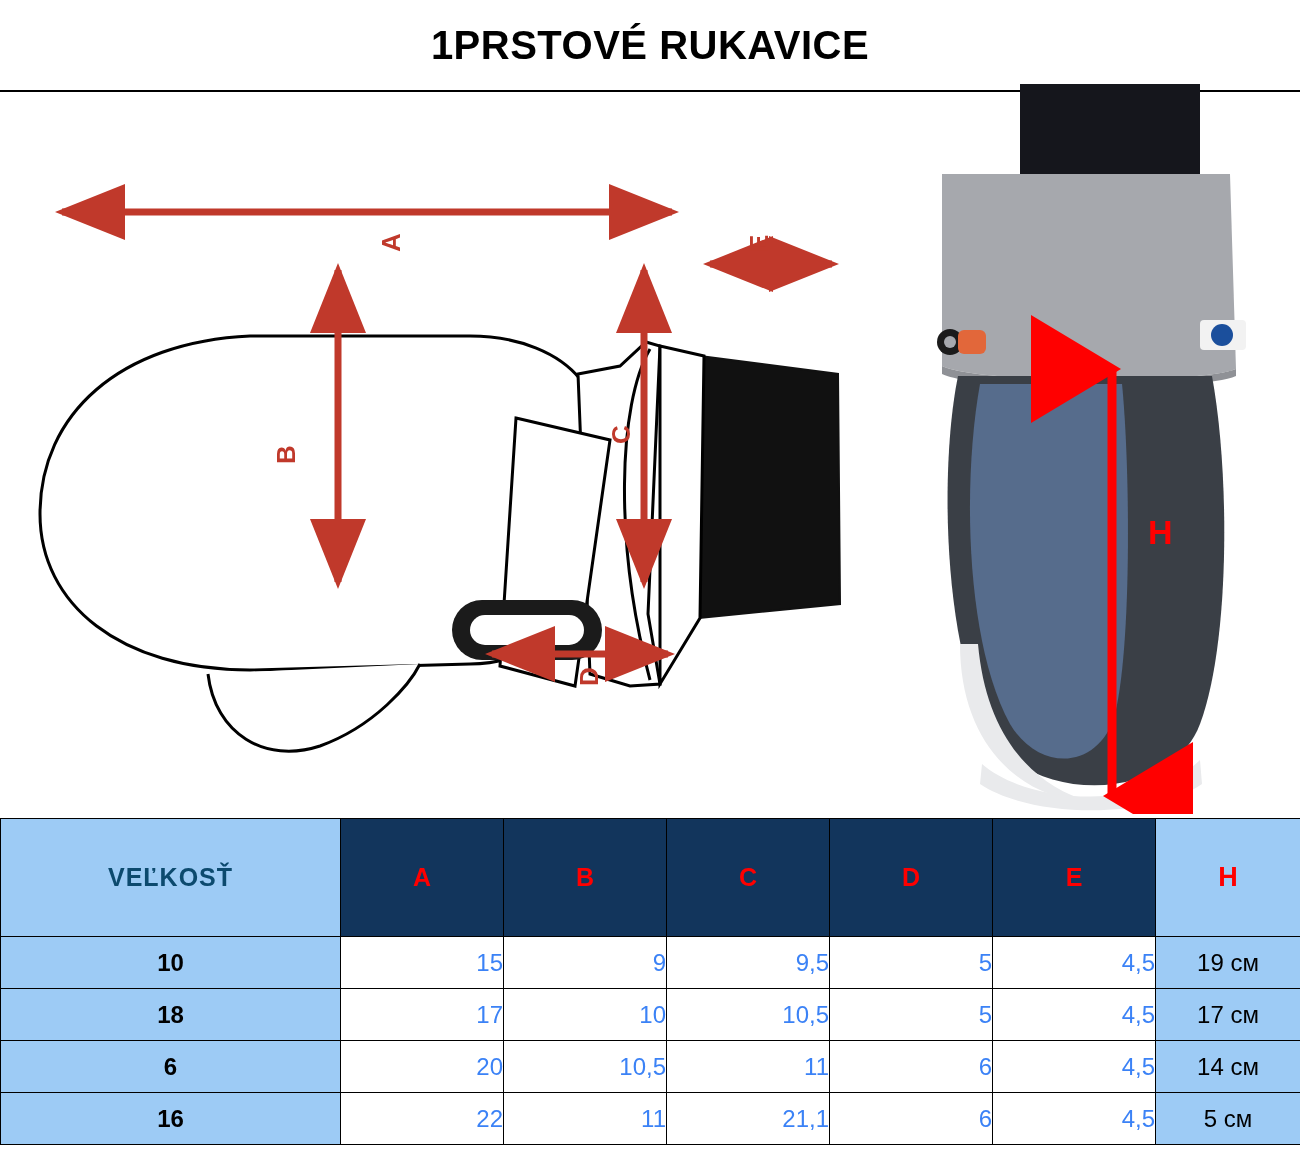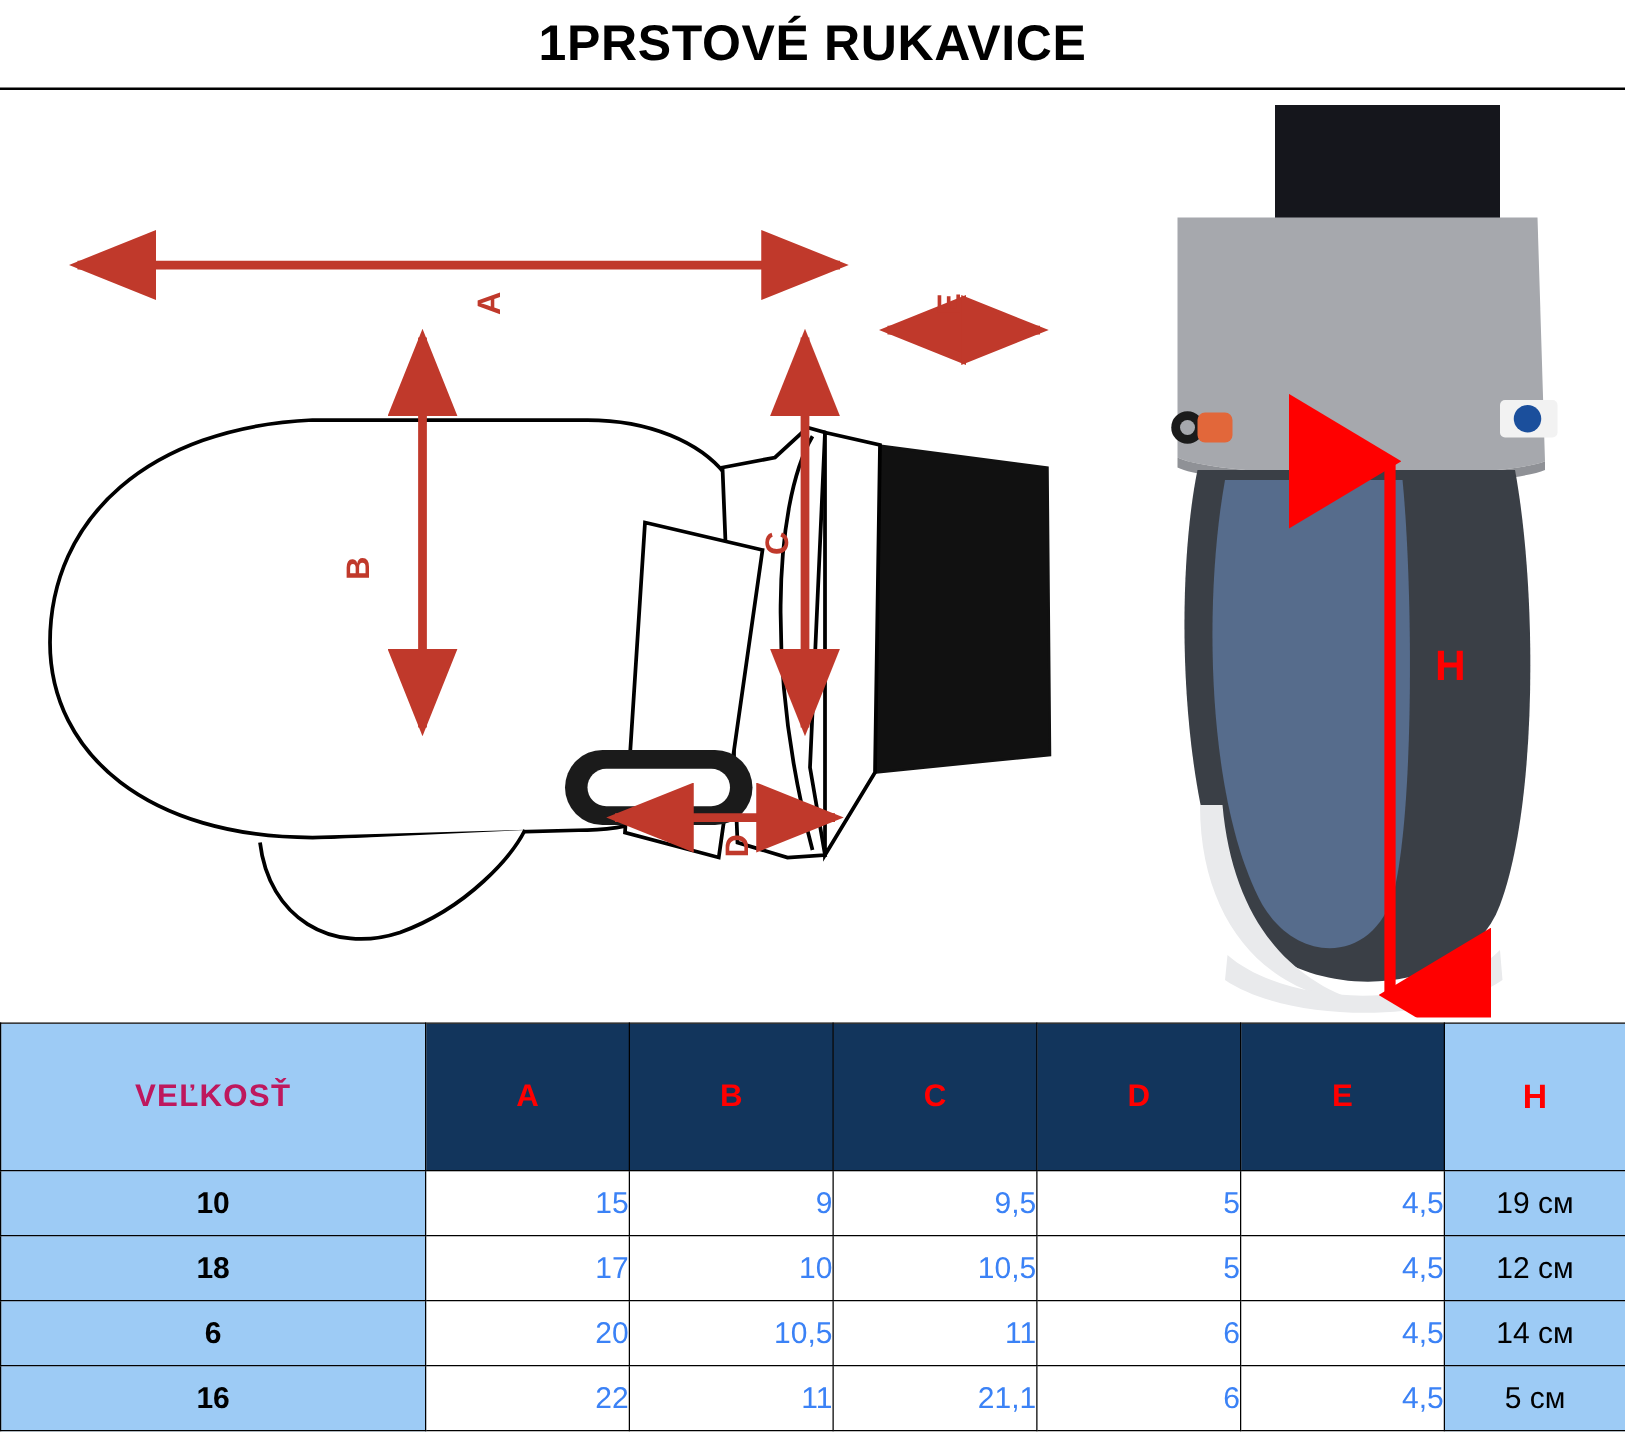"1PRSTOVÉ RUKAVICE" .title-bar { height: 72px -> 92px }
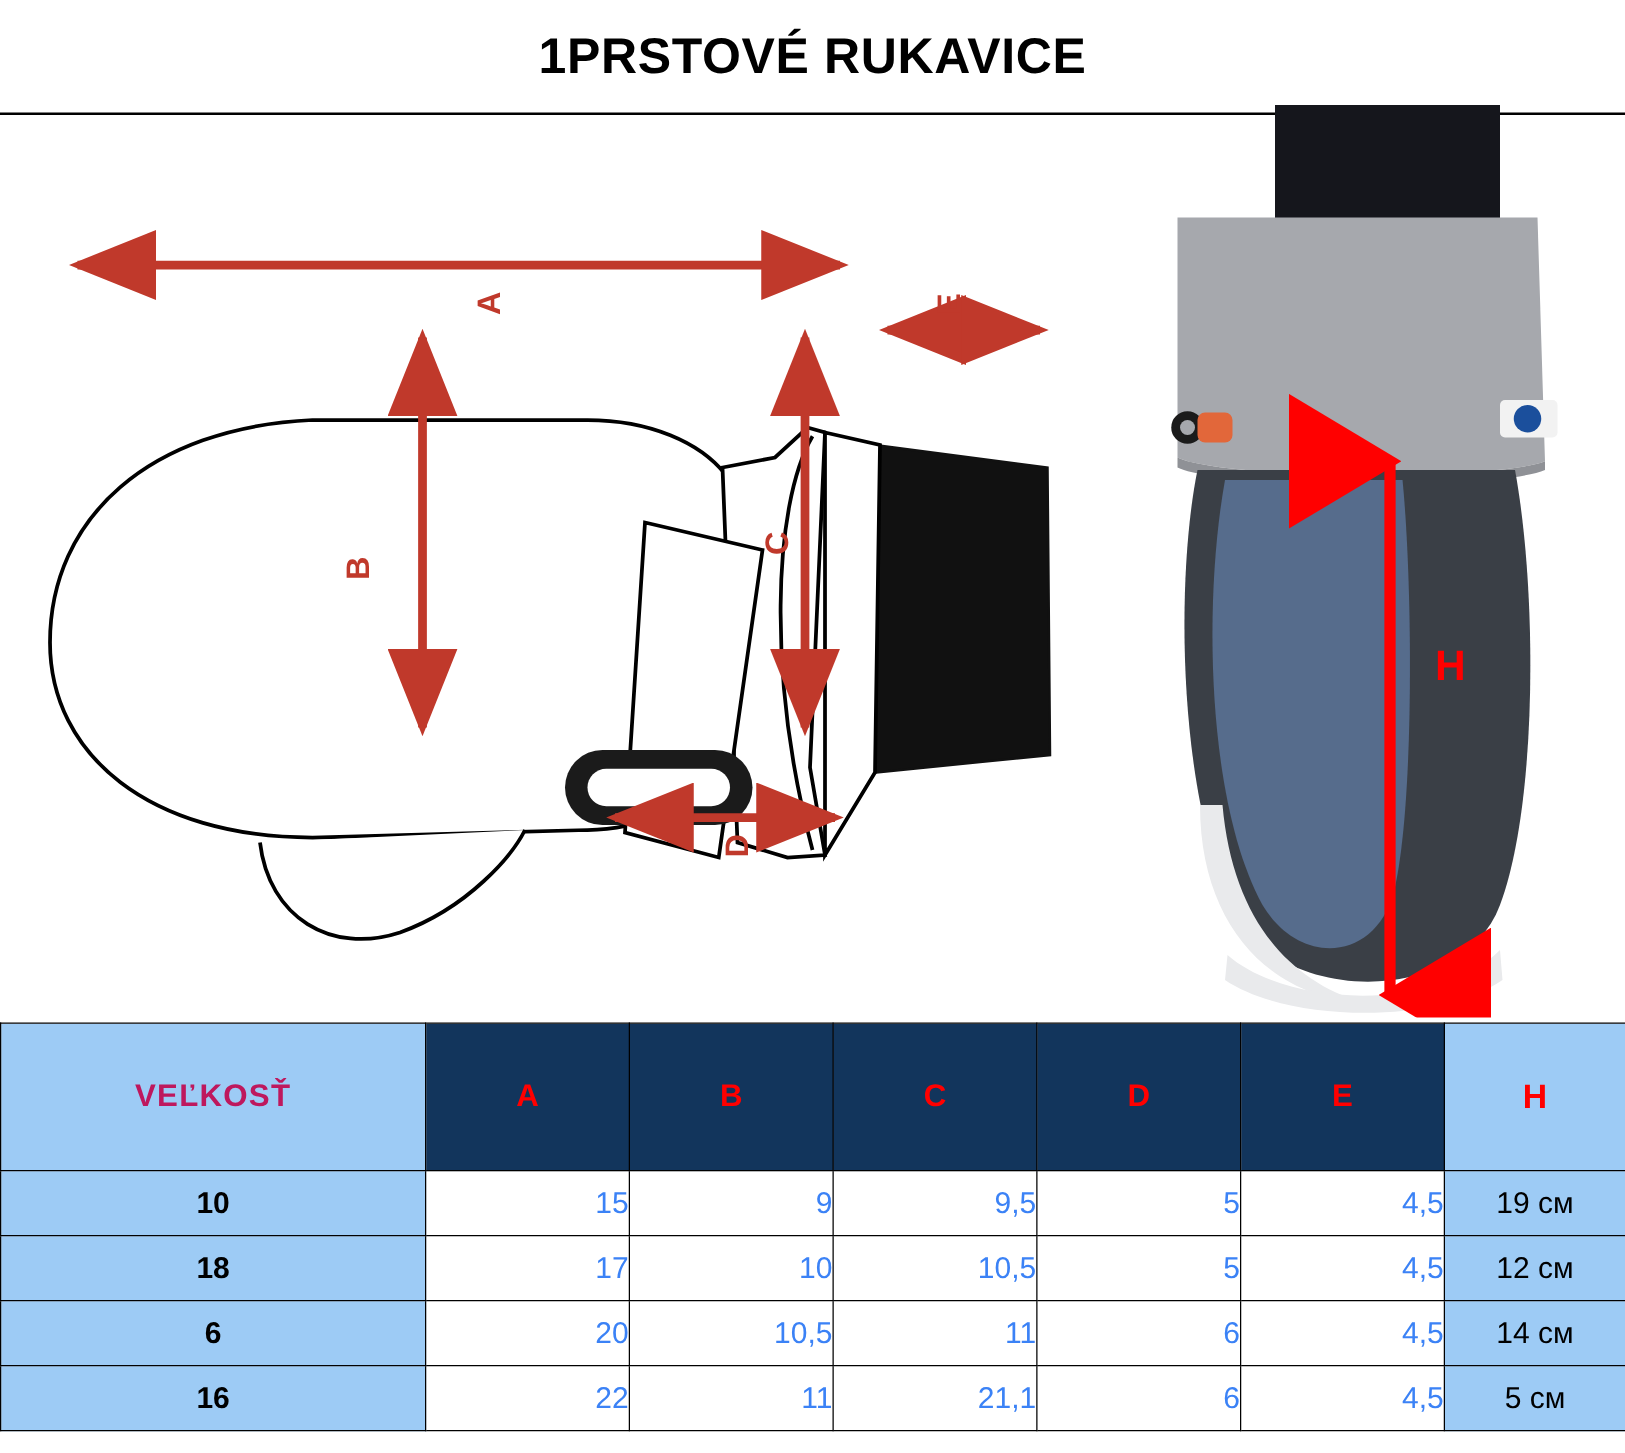"VEĽKOSŤ" .hdr-size { color: #be185d -> #0c4a6e }
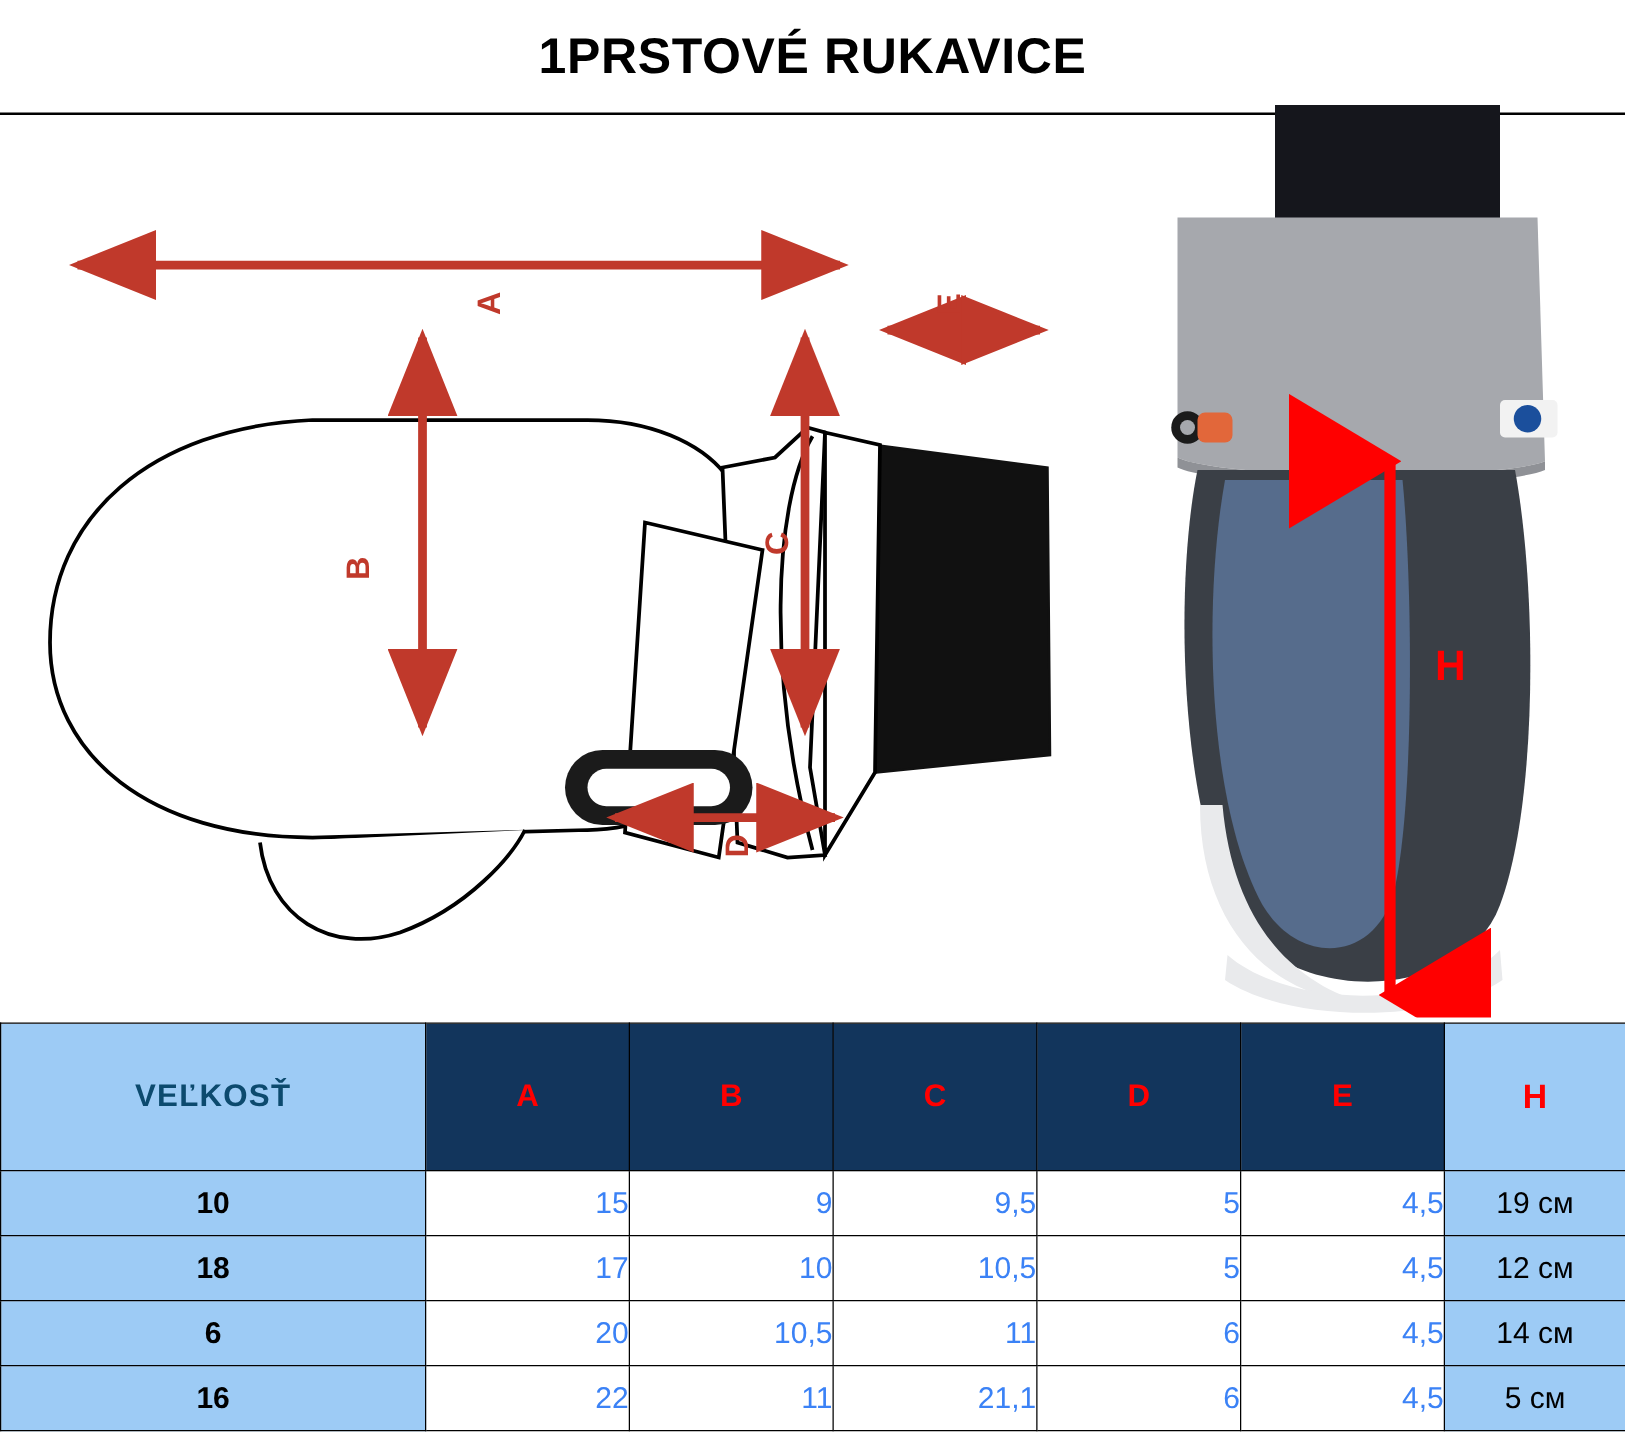"12 см" td.cell-h { text: 12 -> 17 }
